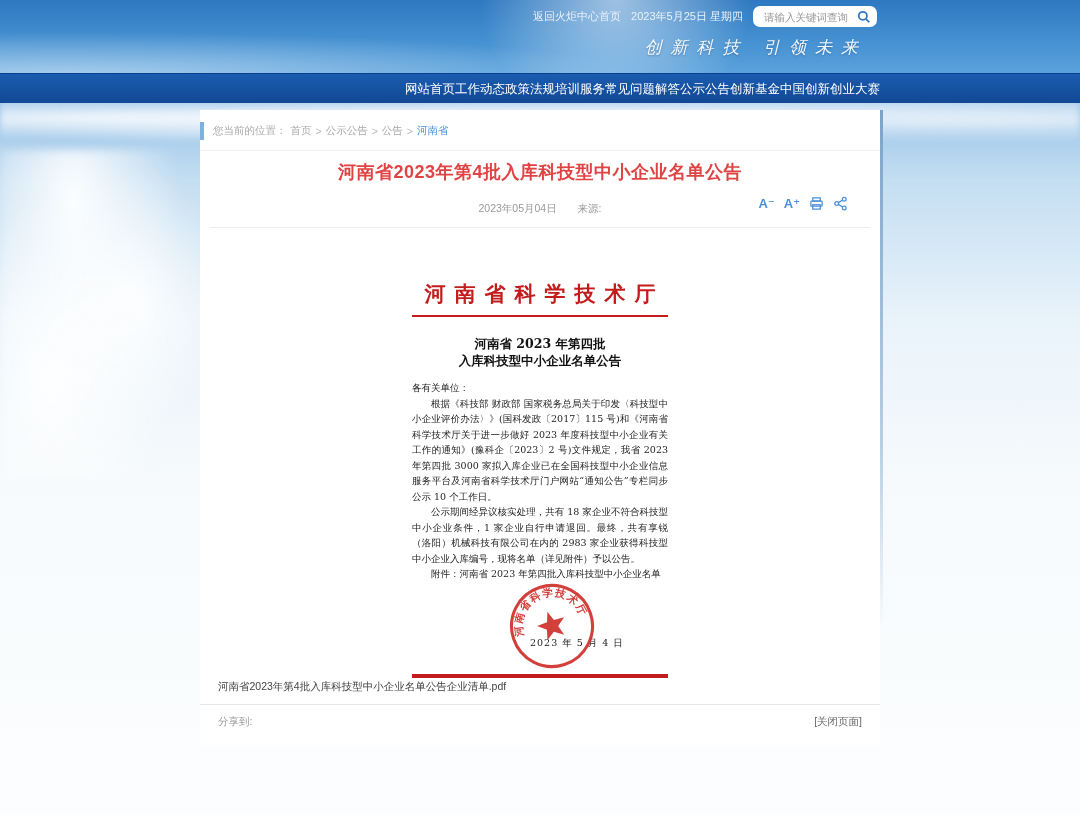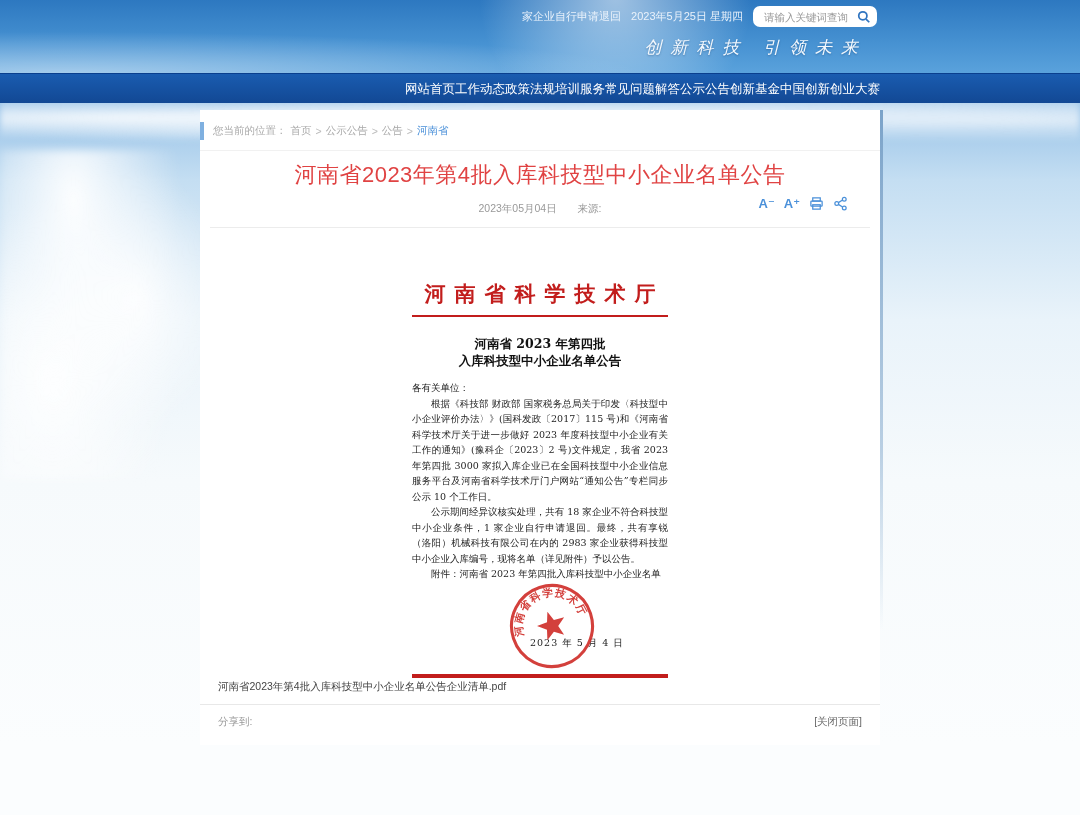"家企业自行申请退回" a.top-link { text: 家企业自行申请退回 -> 返回火炬中心首页 }
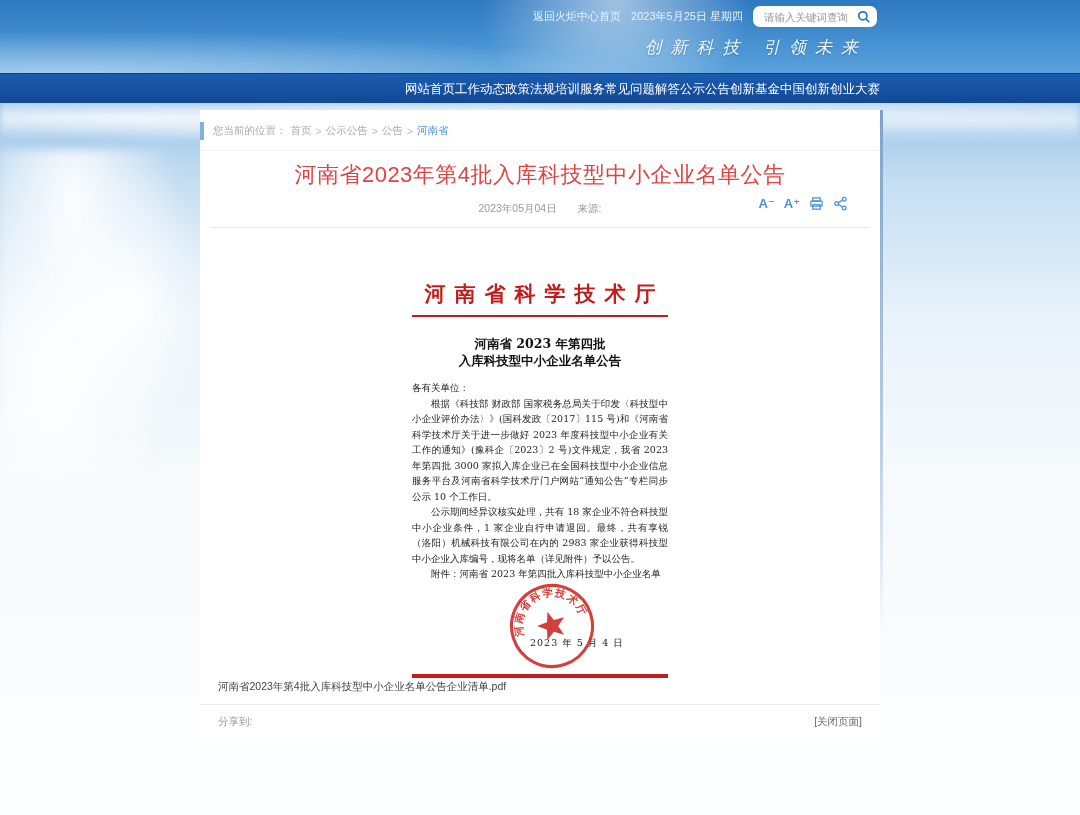"河南省2023年第4批入库科技型中小企业名单公告" .article-title { font-size: 22px -> 18px; font-weight: normal -> bold }
